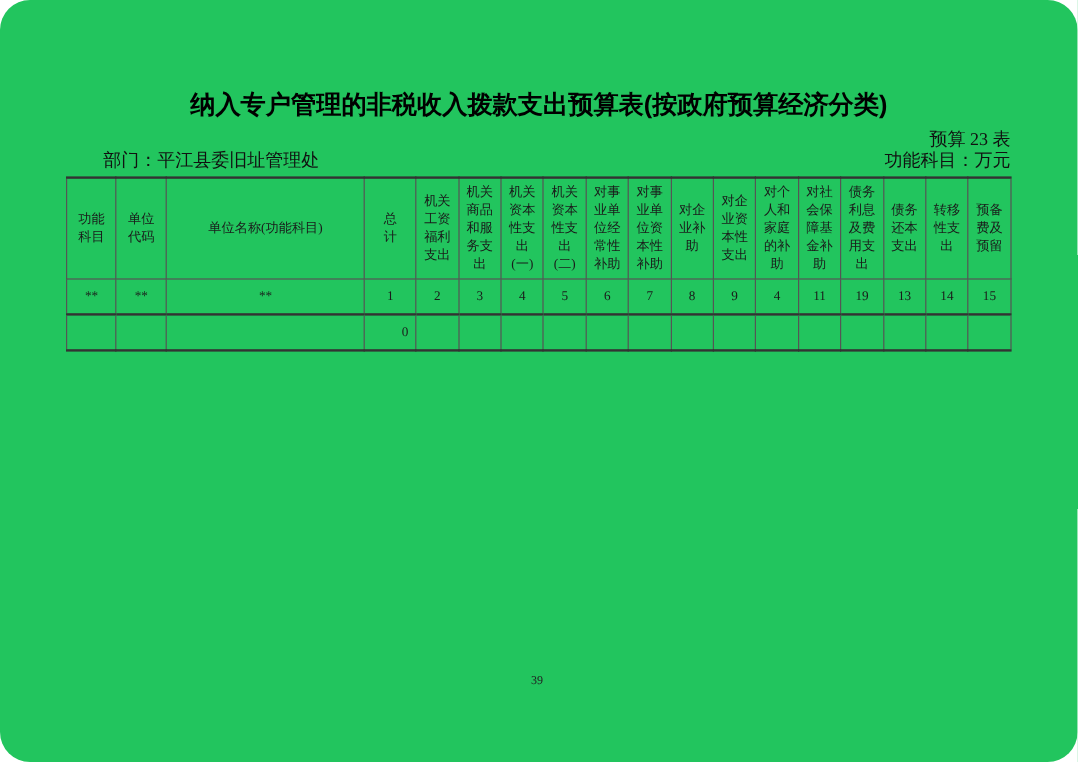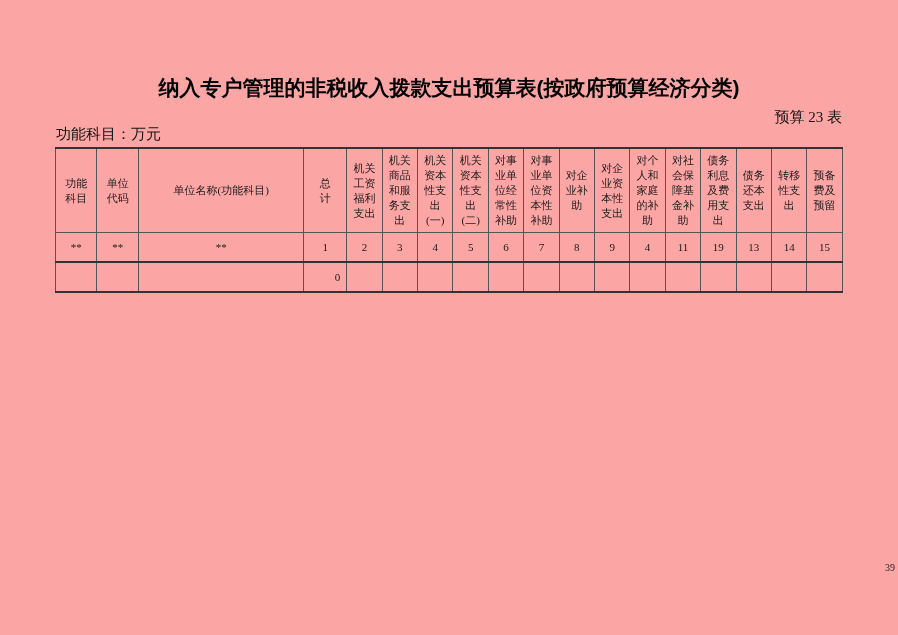"纳入专户管理的非税收入拨款支出预算表(按政府预算经济分类)" .page { background: #fca5a5 -> #22c55e; border-radius: none -> 25px }
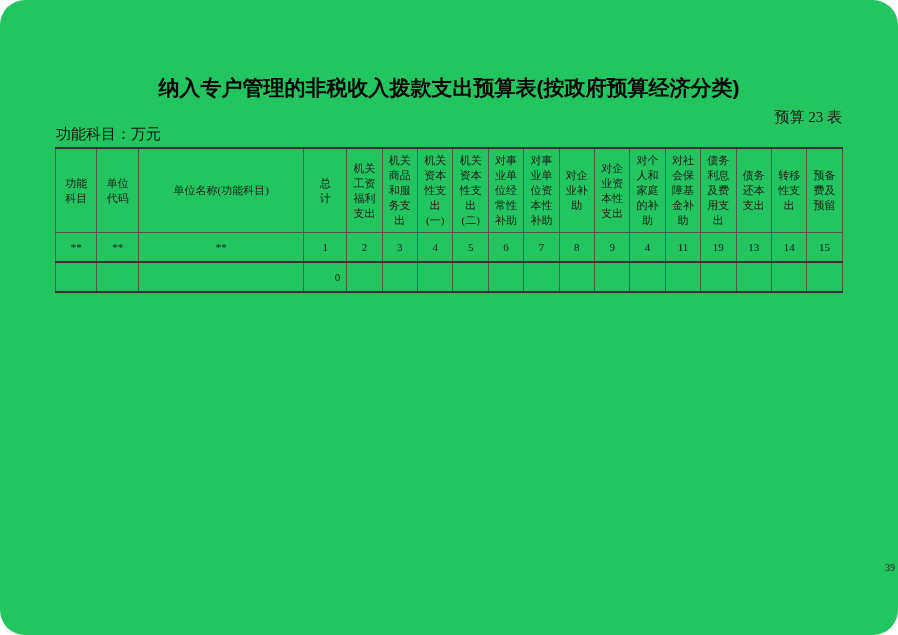"部门：平江县委旧址管理处" span.meta-dept { html: none -> <span>部门：平江县委旧址管理处</span> }
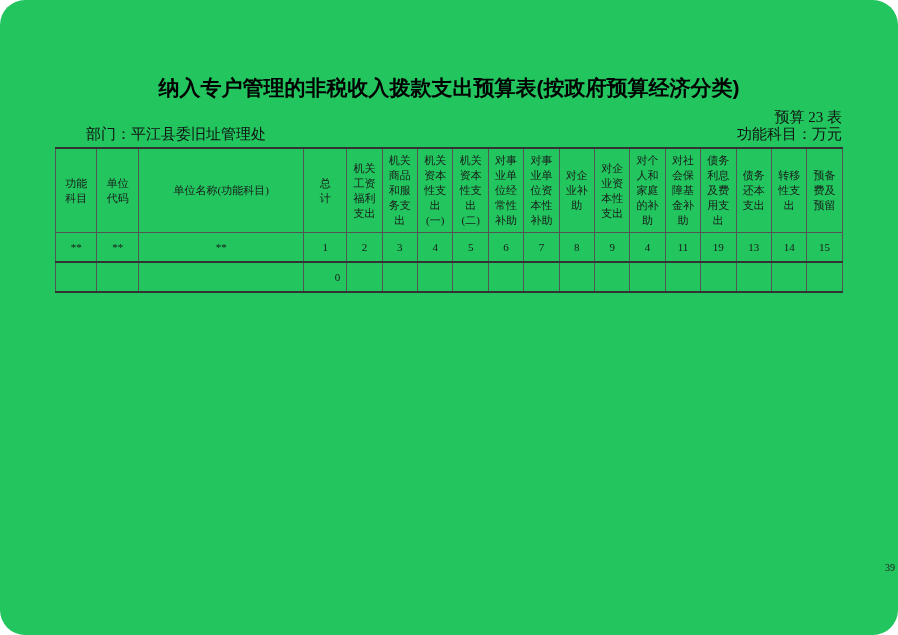"39" .footer { text-align: right -> center }
